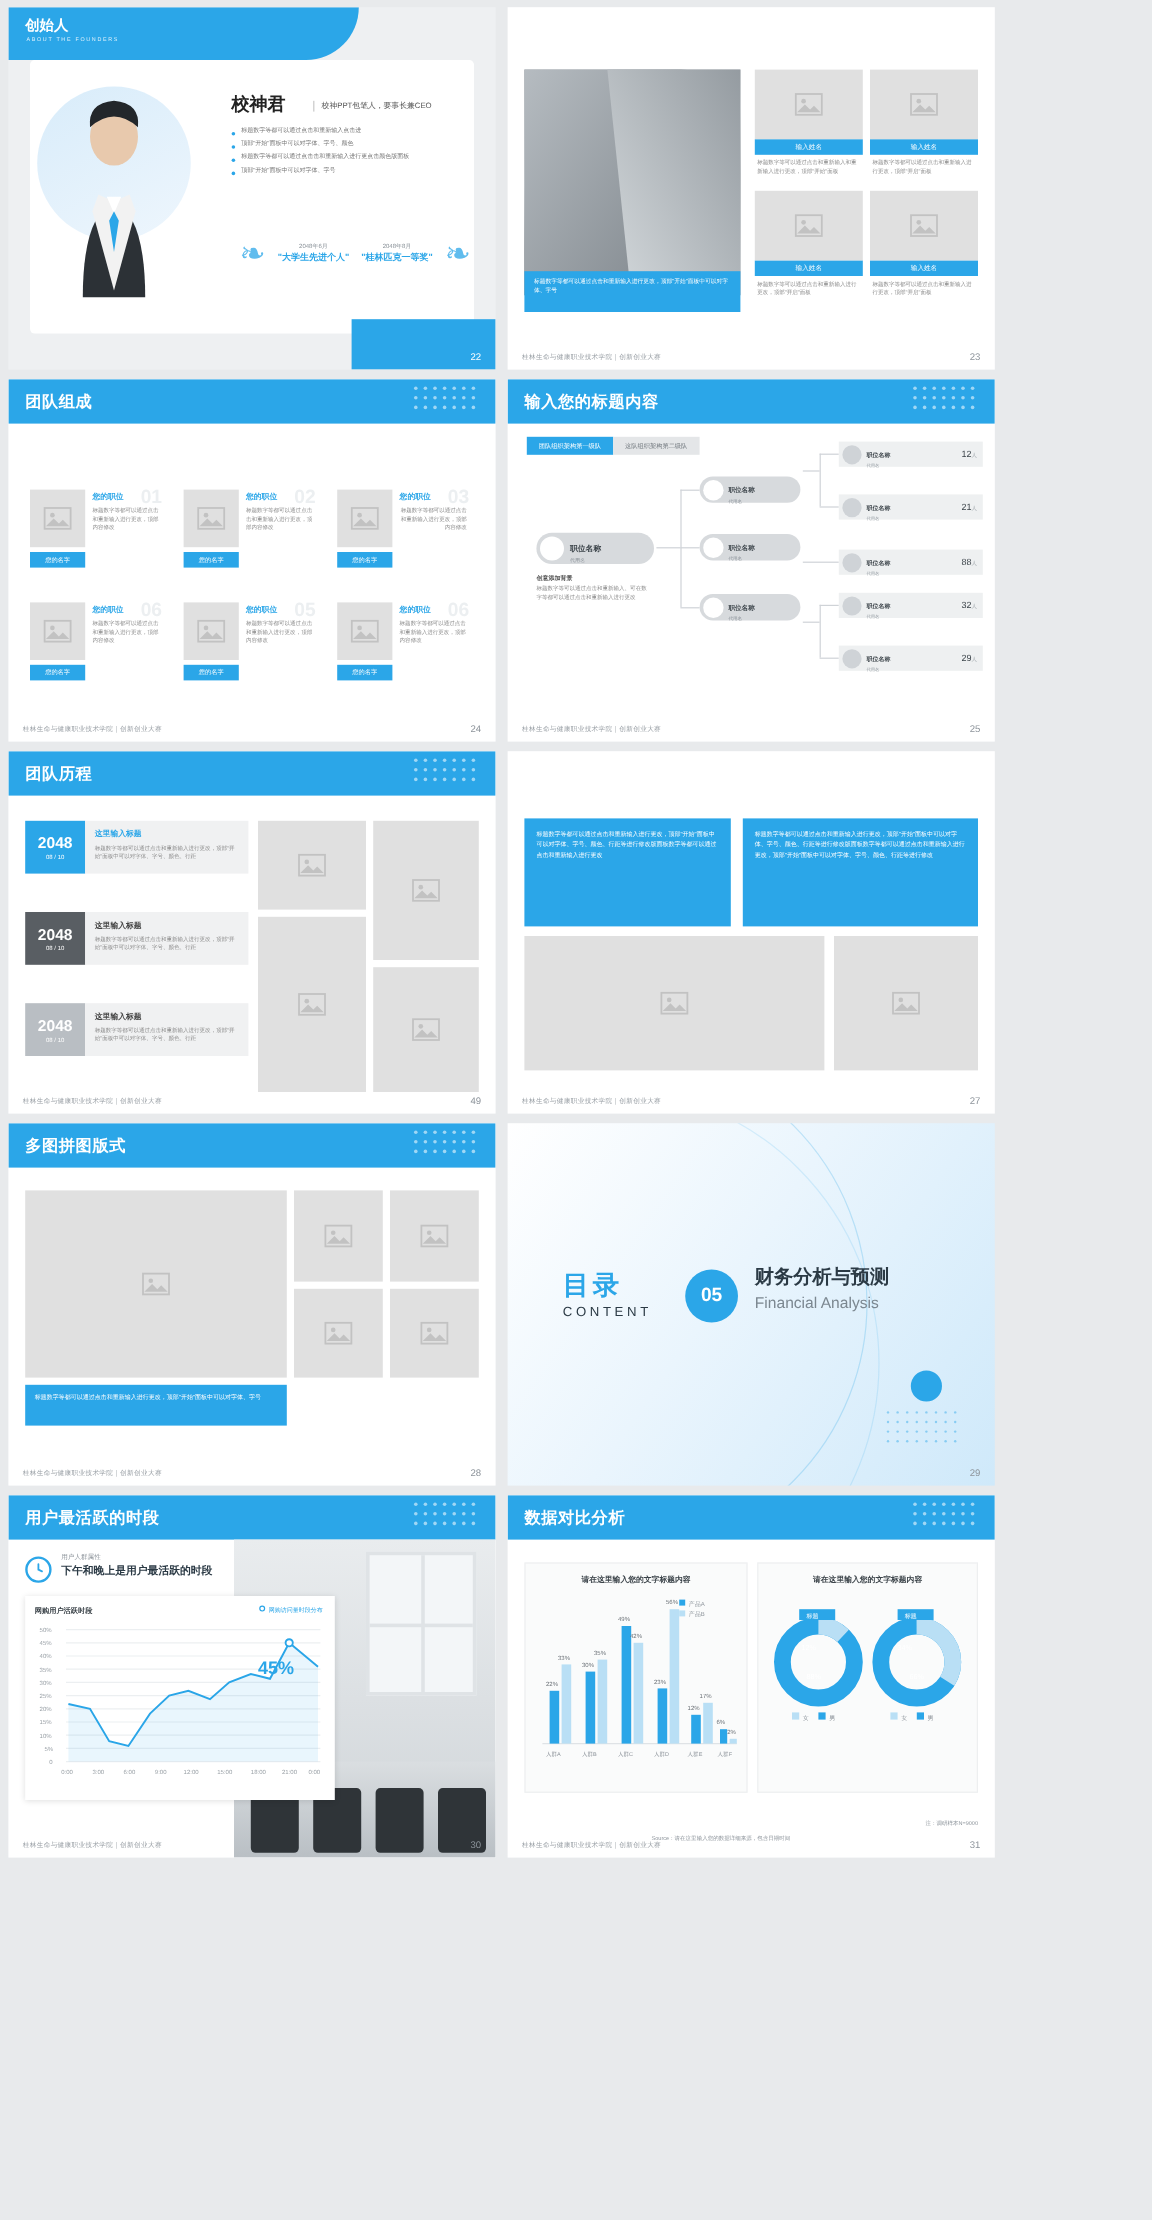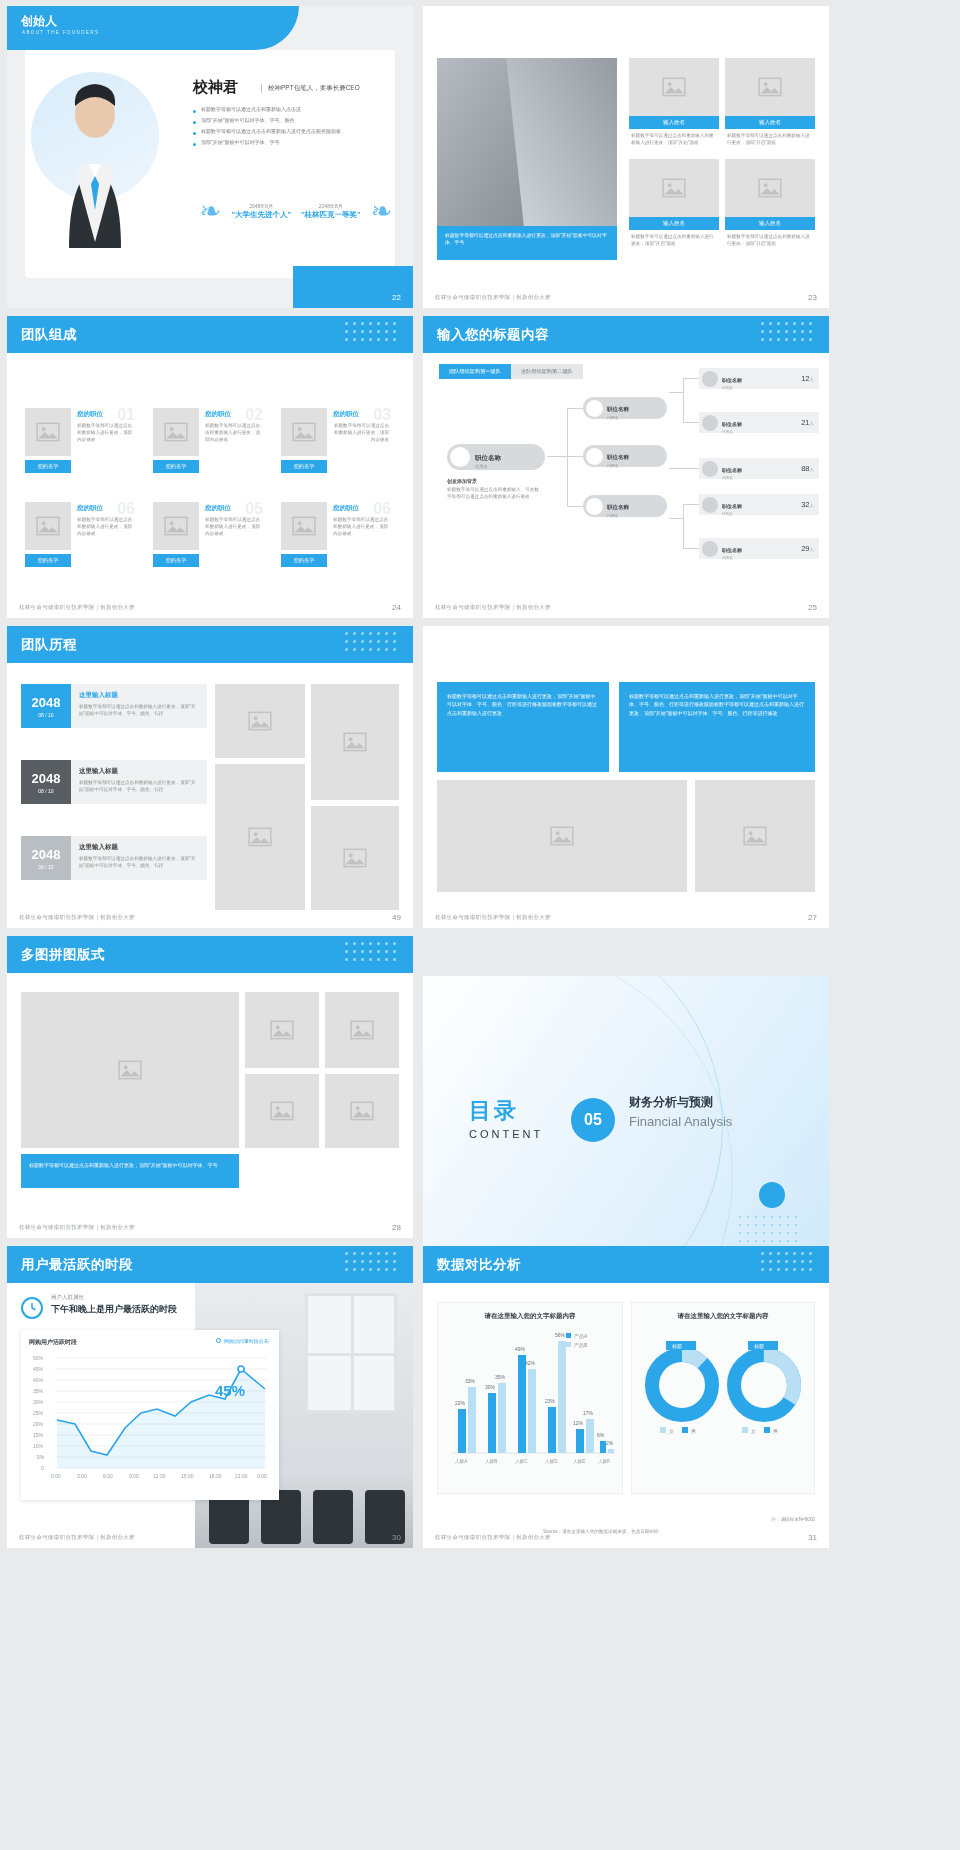"目录" .s29 { margin-top: 40px -> none }
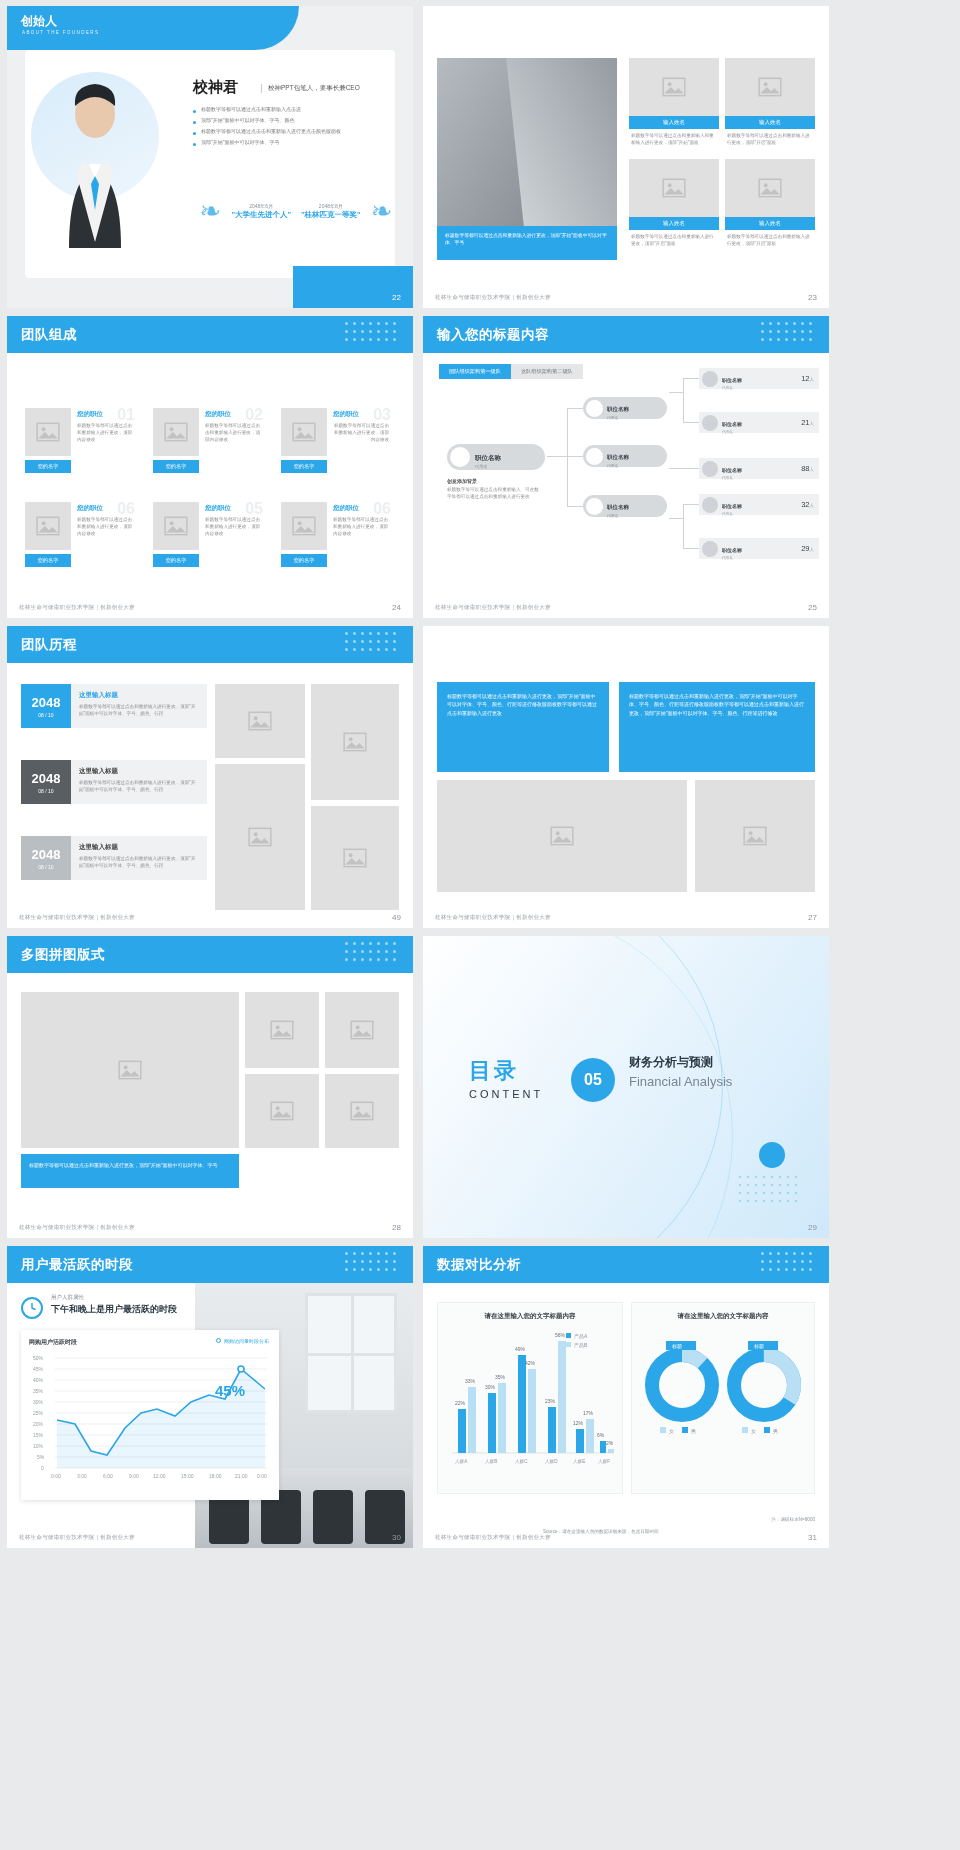"财务分析与预测" .s29 .rt .zh { font-size: 12px -> 16px }
